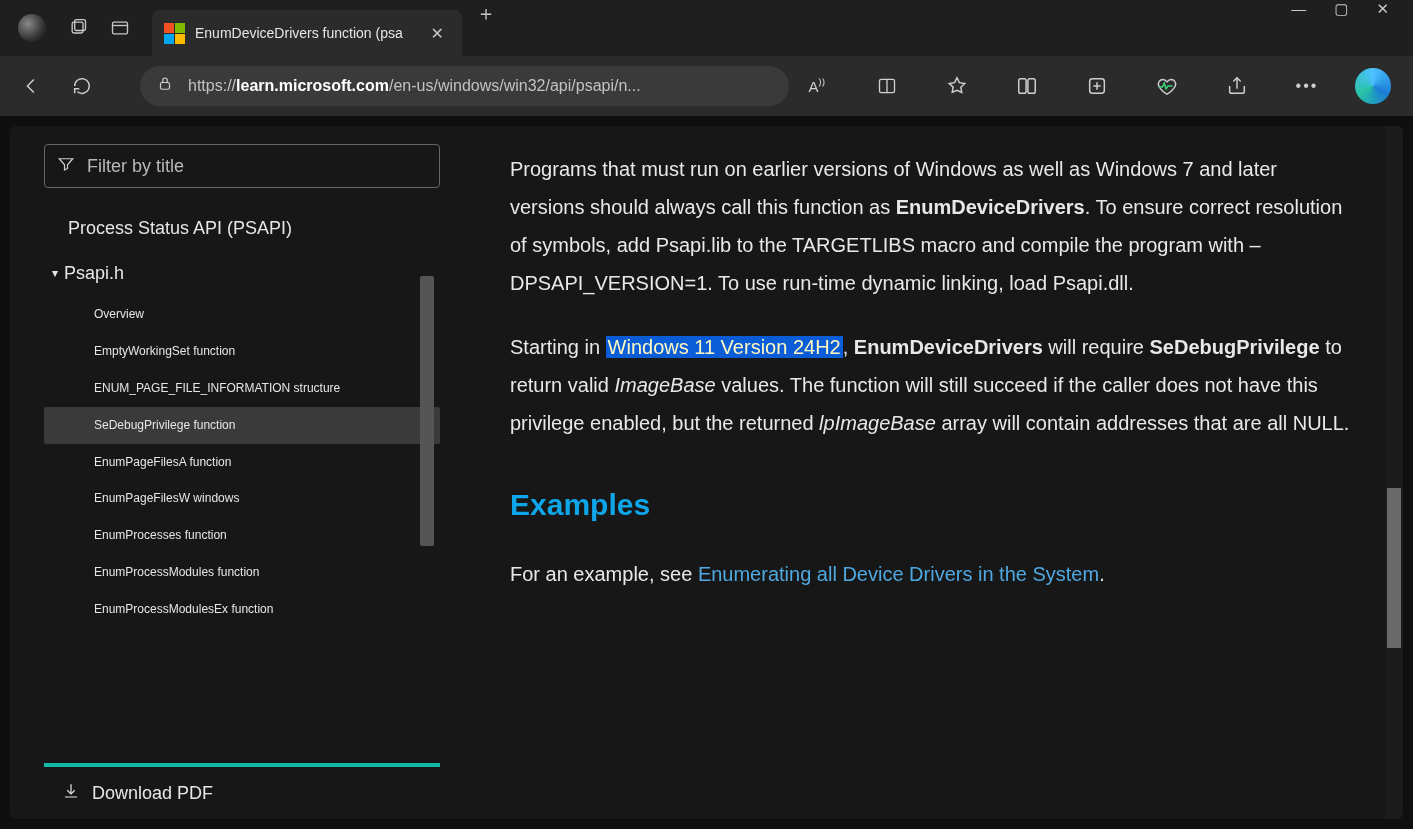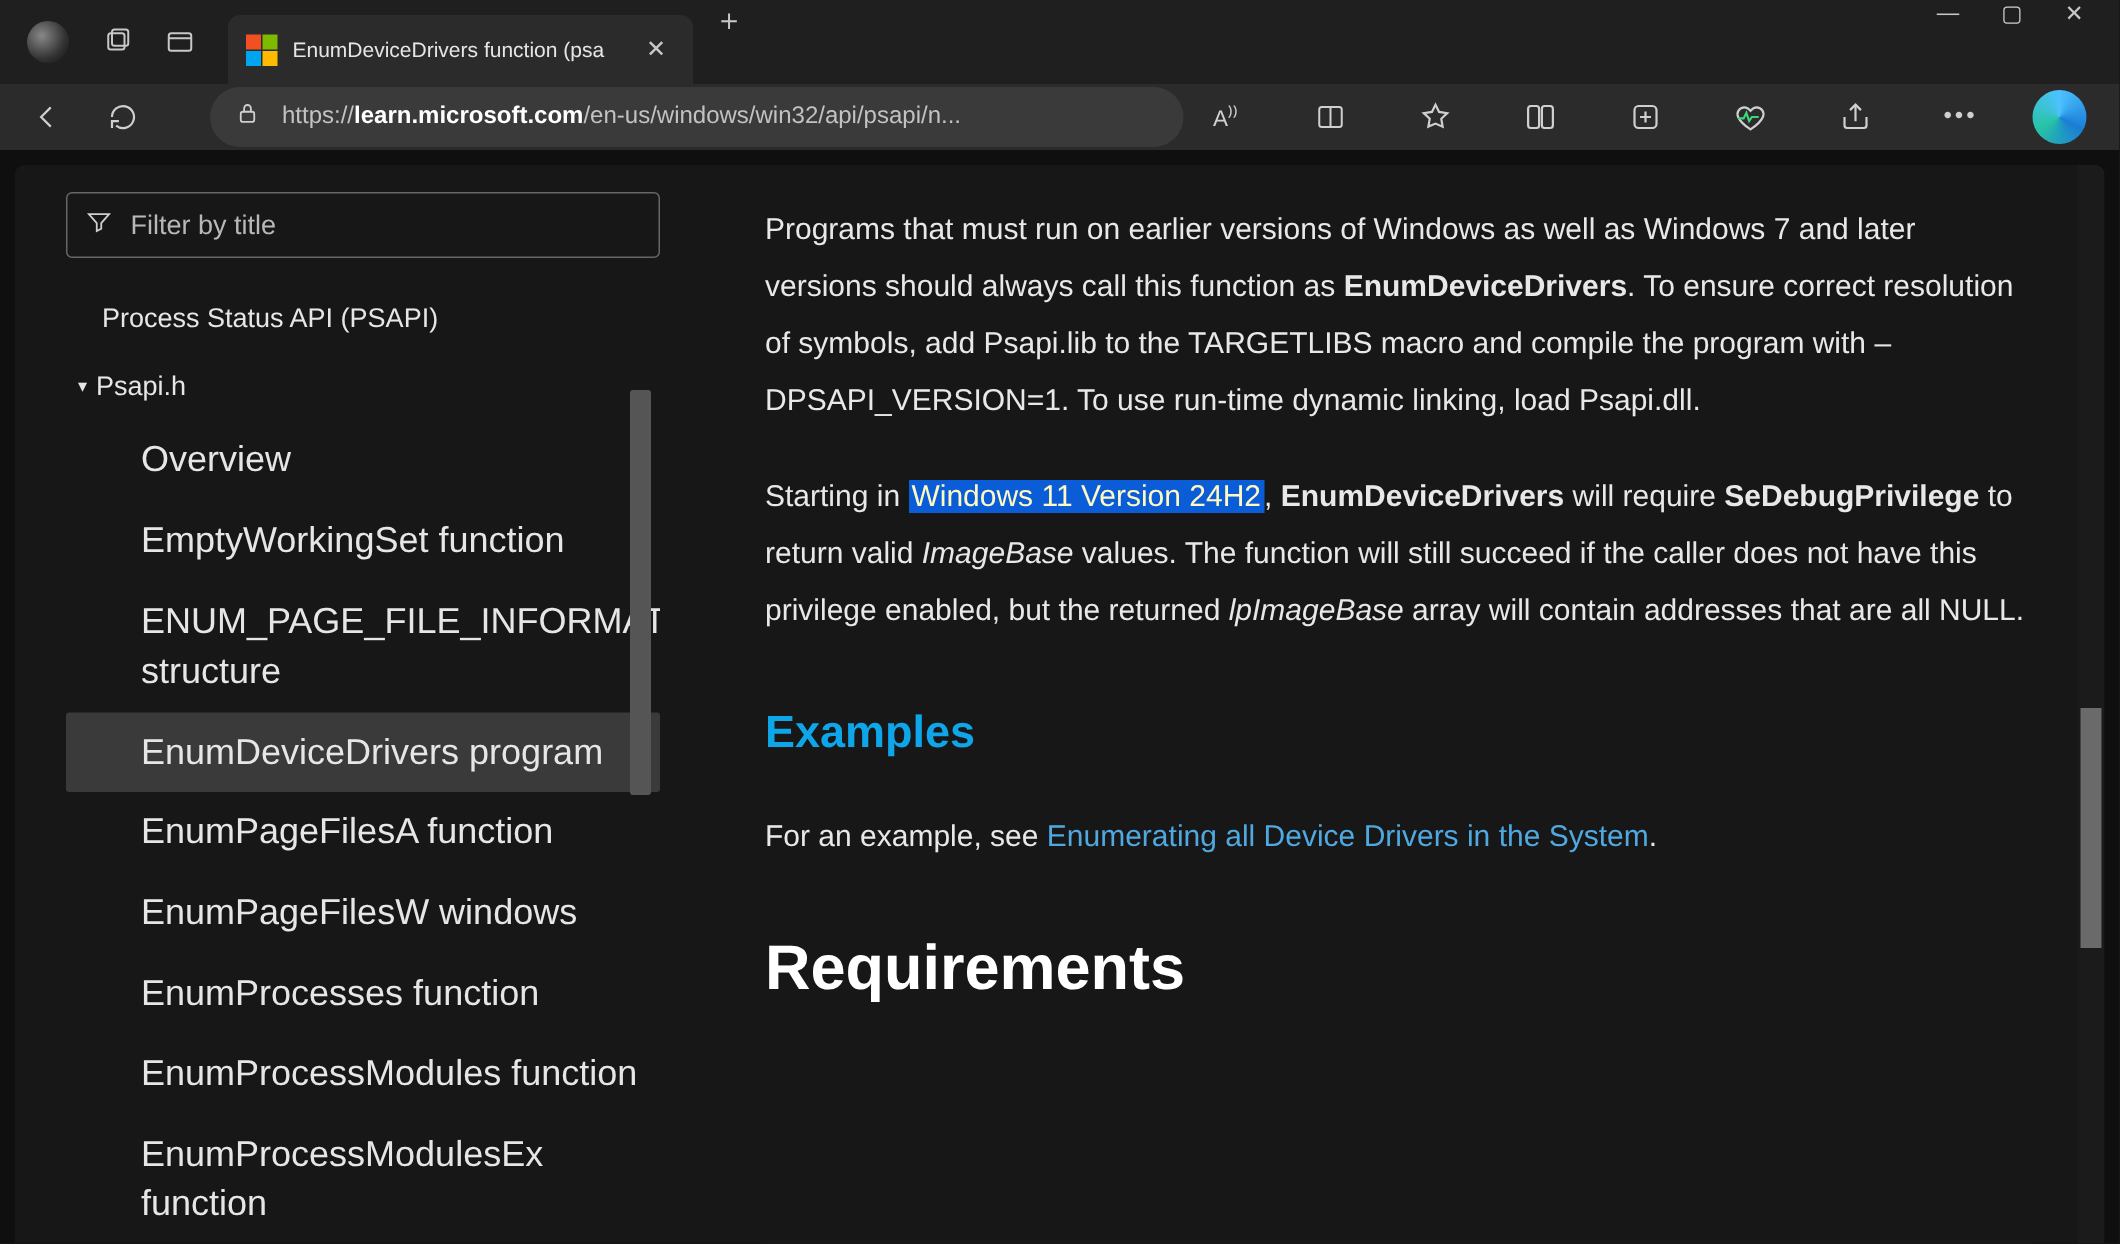"Overview" .nav-item.lvl1 { font-size: 24px -> 12px }
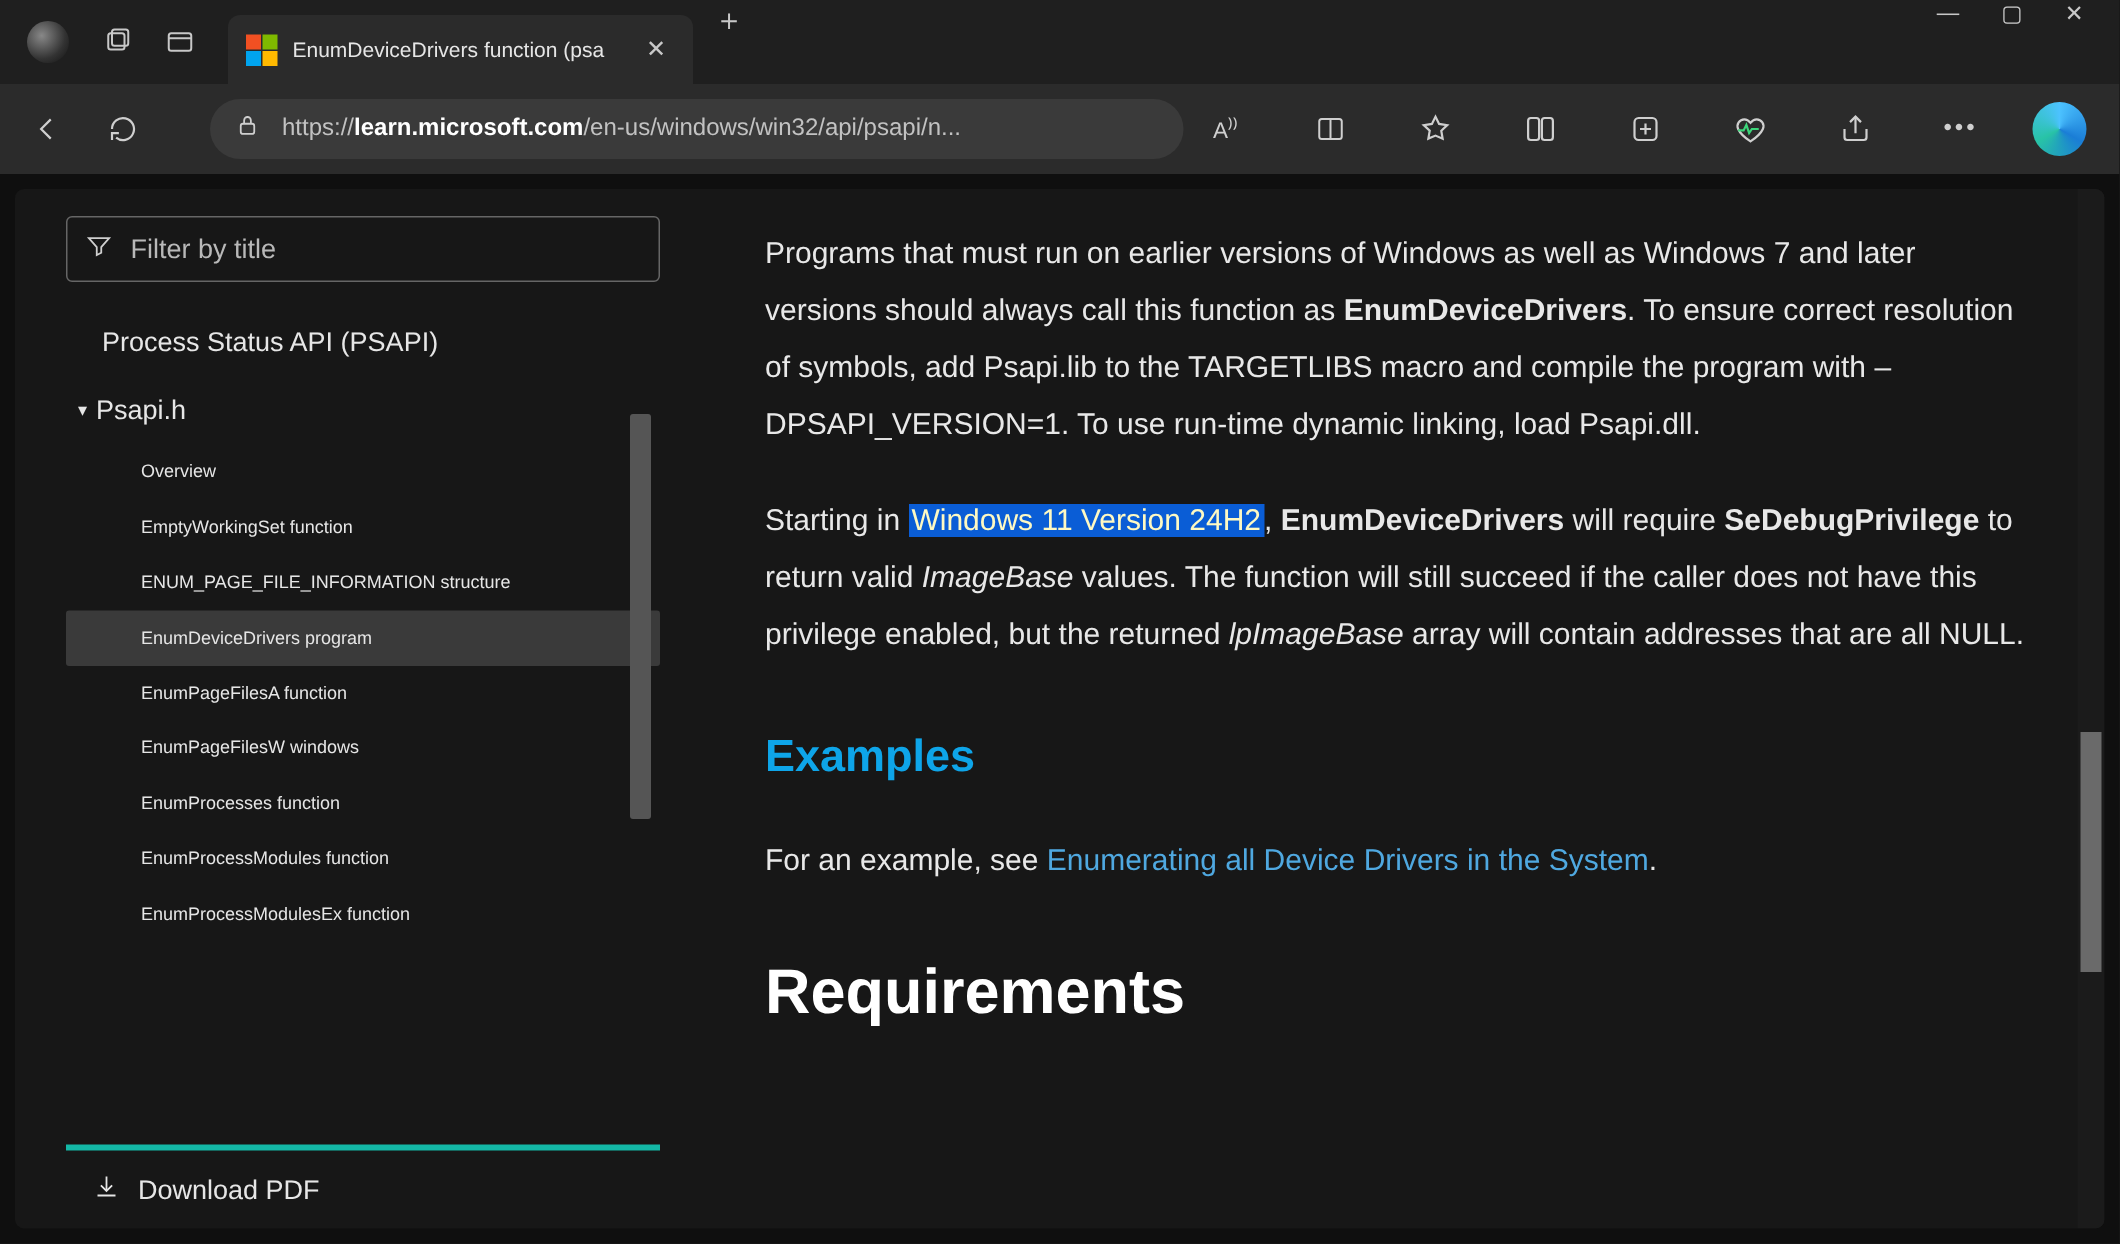"EnumDeviceDrivers program" div.nav-item { text: EnumDeviceDrivers program -> SeDebugPrivilege function }
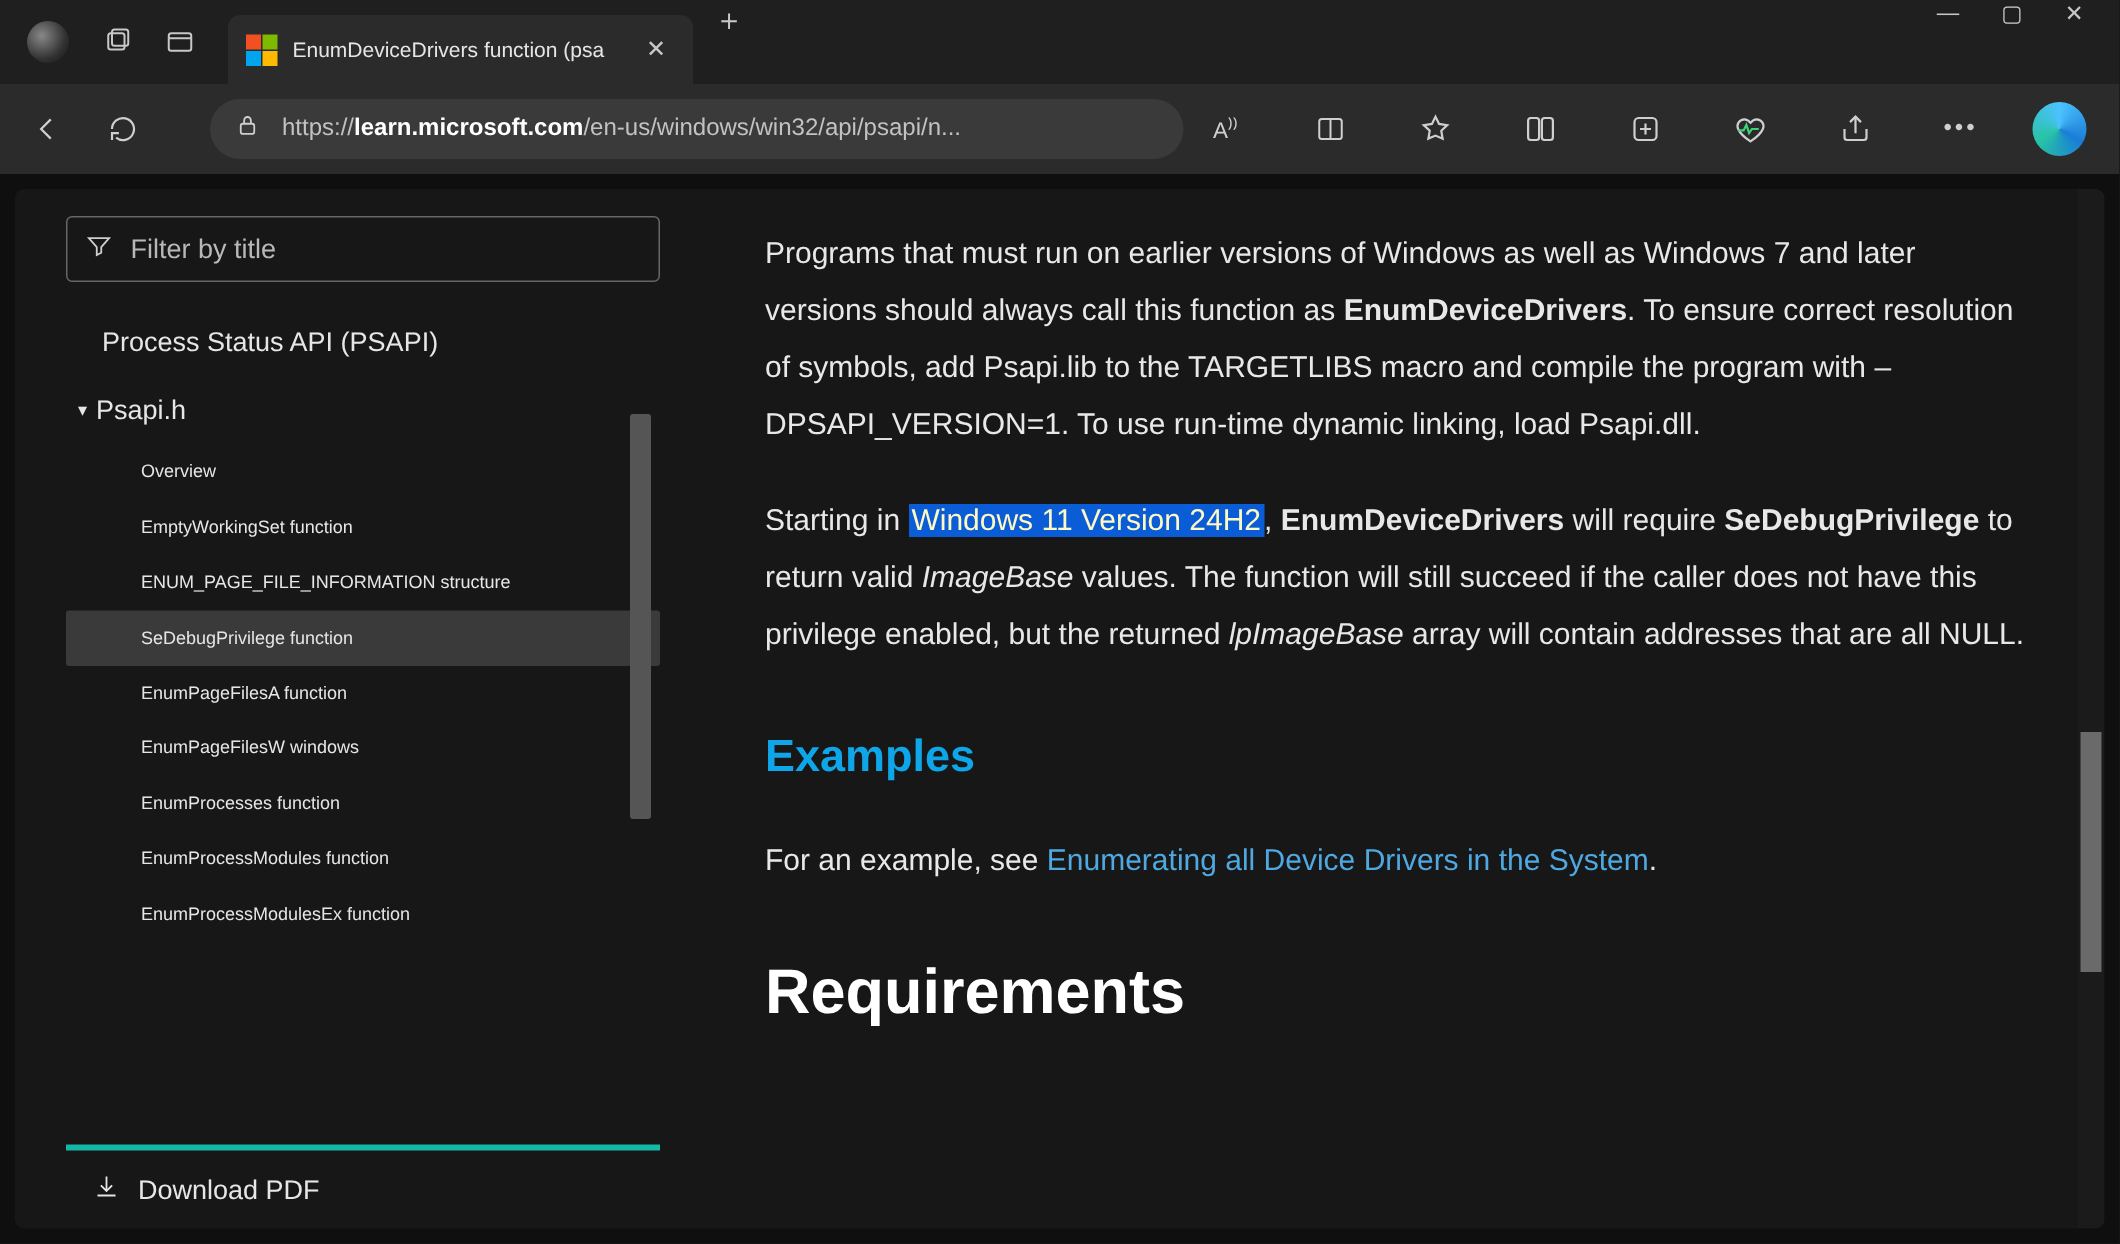"Requirements" h1 { html: <h1>Requirements</h1> -> none }
